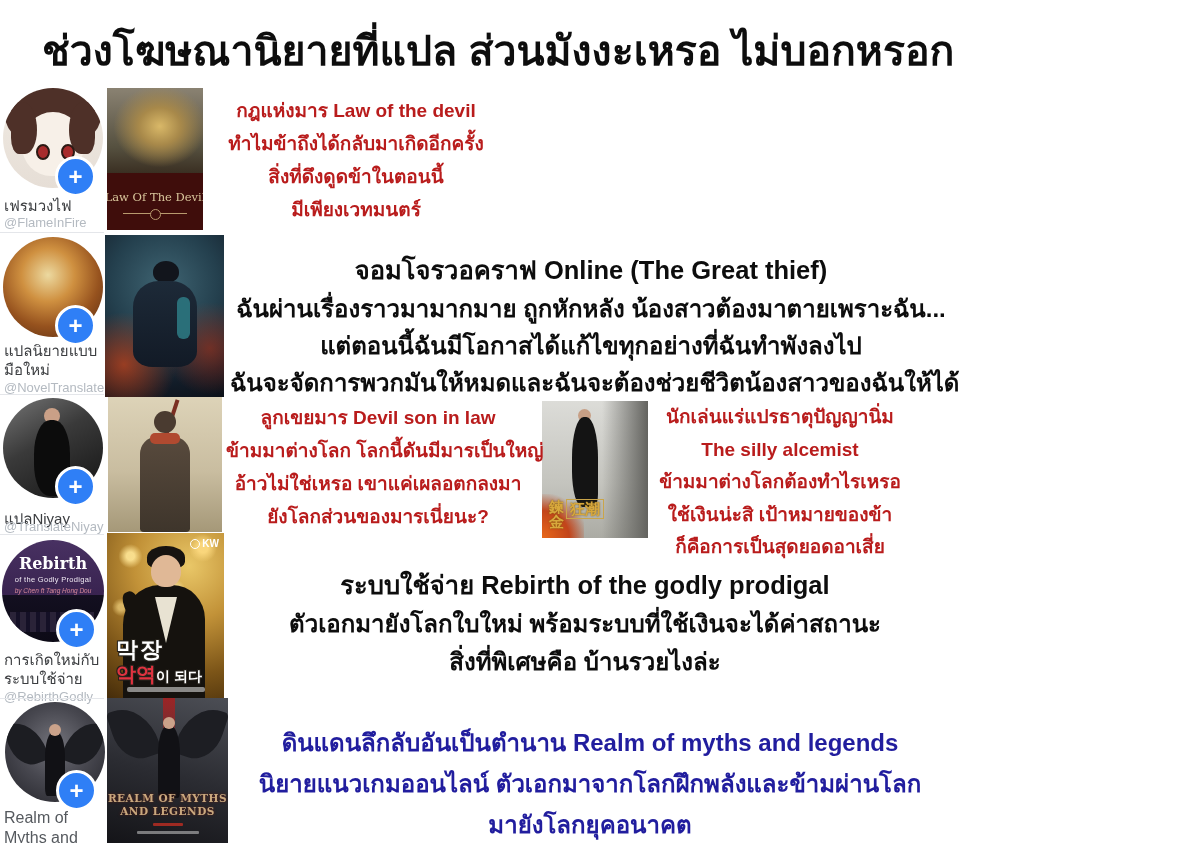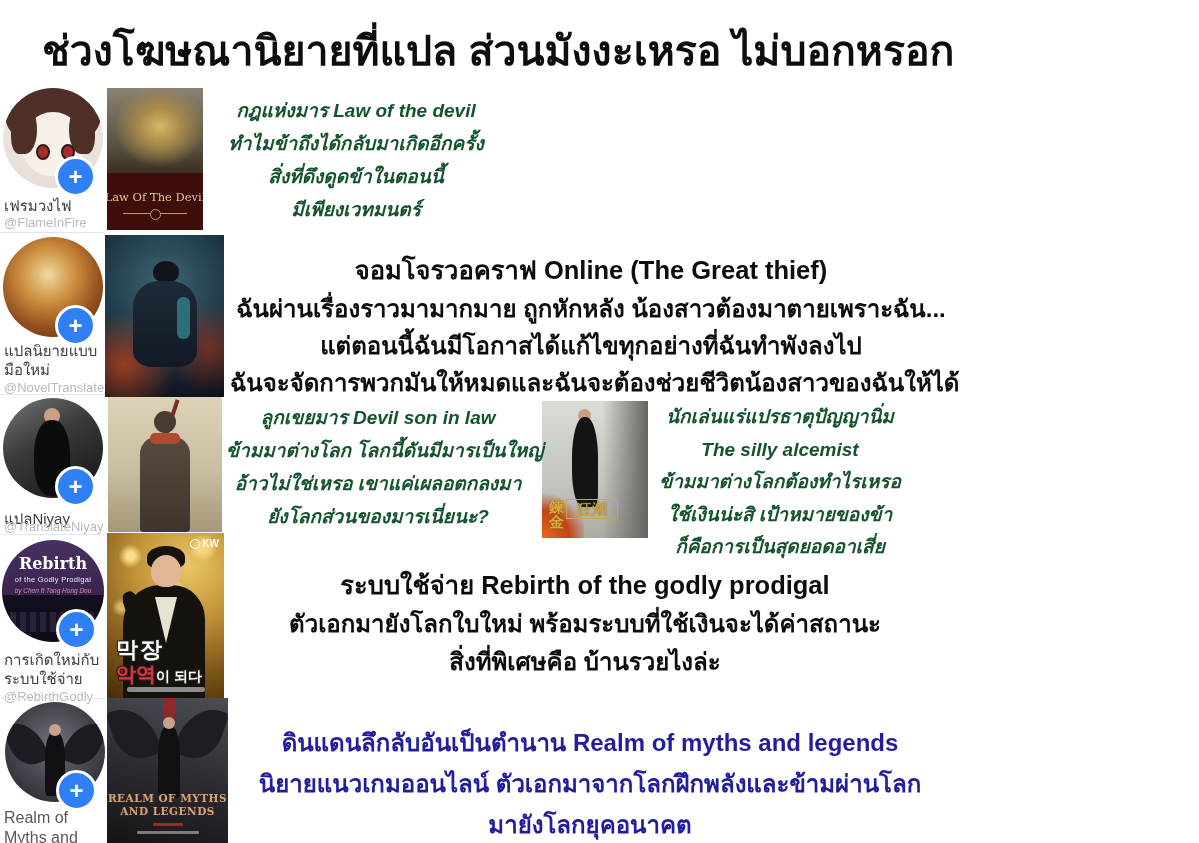"กฎแห่งมาร Law of the devil" .blue { color: #14532d -> #b91c1c; font-style: italic -> none }
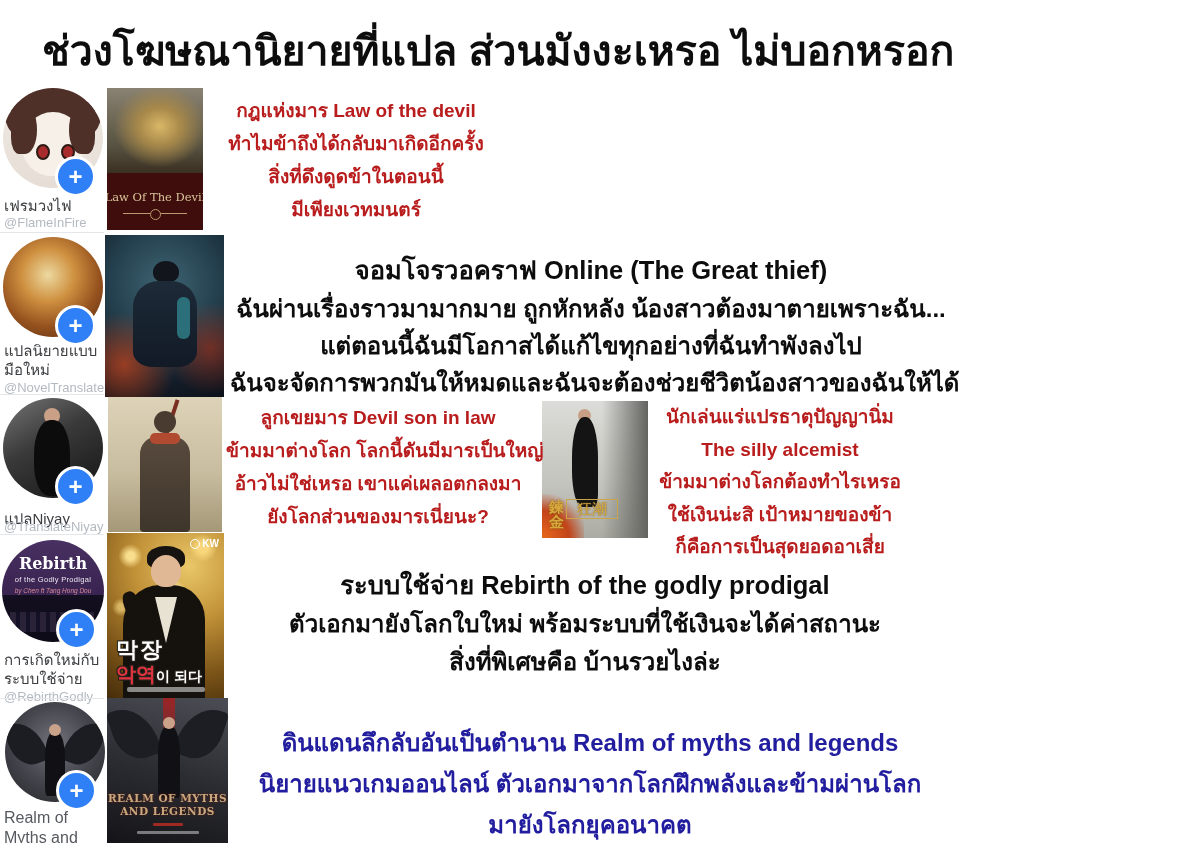"狂潮" .sa-box { font-weight: 400 -> 700; padding: 1px 10px -> 1px 3px }
